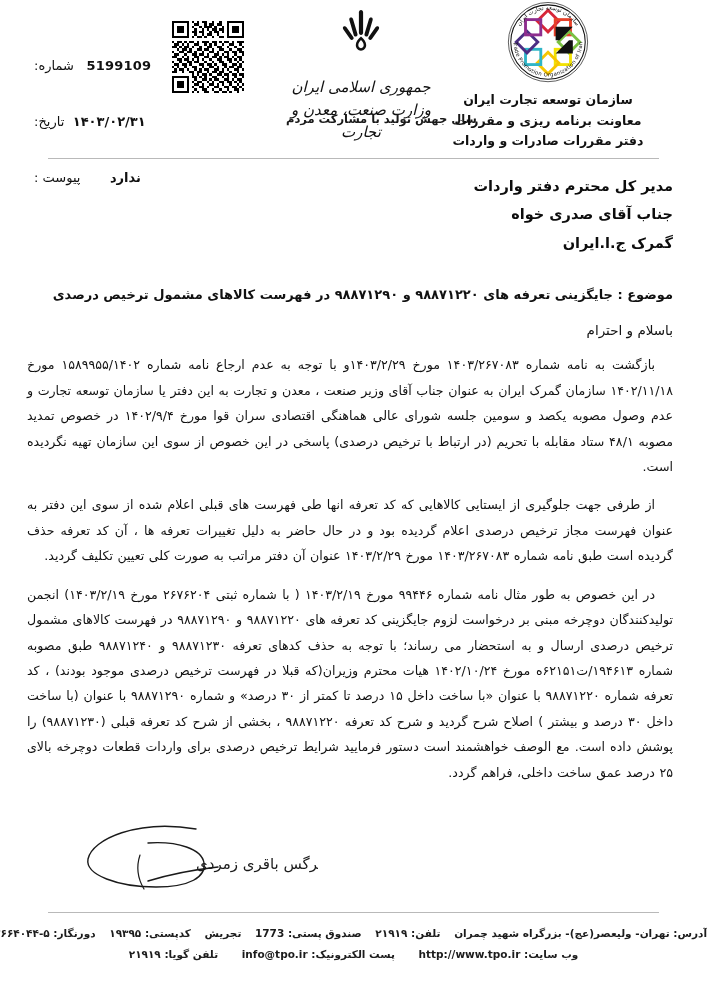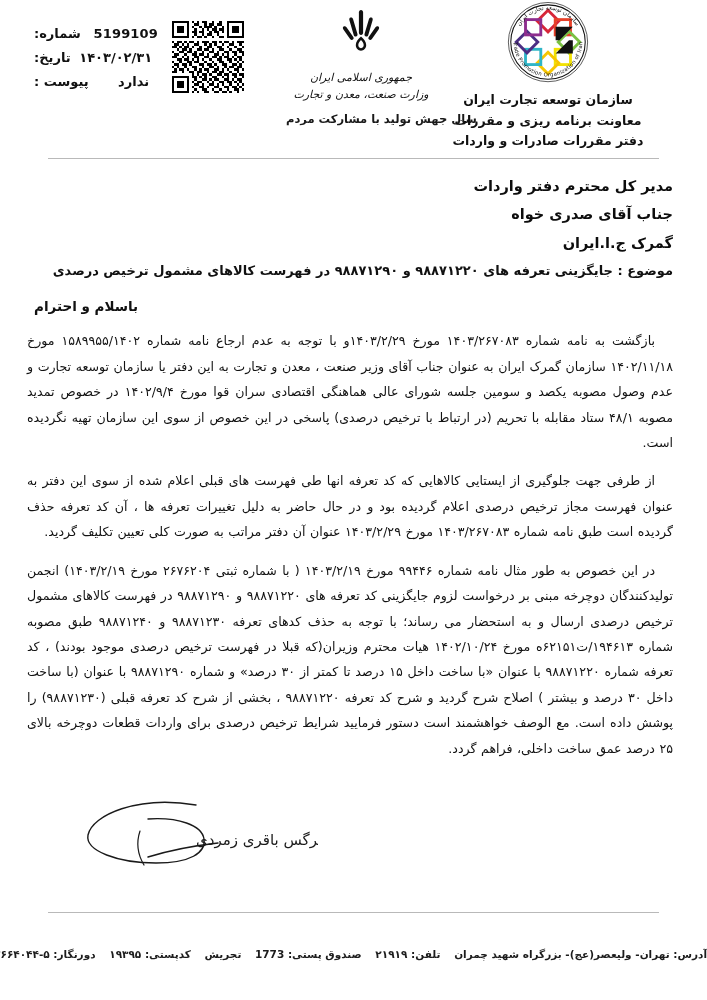"شماره:" .meta-label { font-weight: bold -> normal; margin-top: none -> 32px }
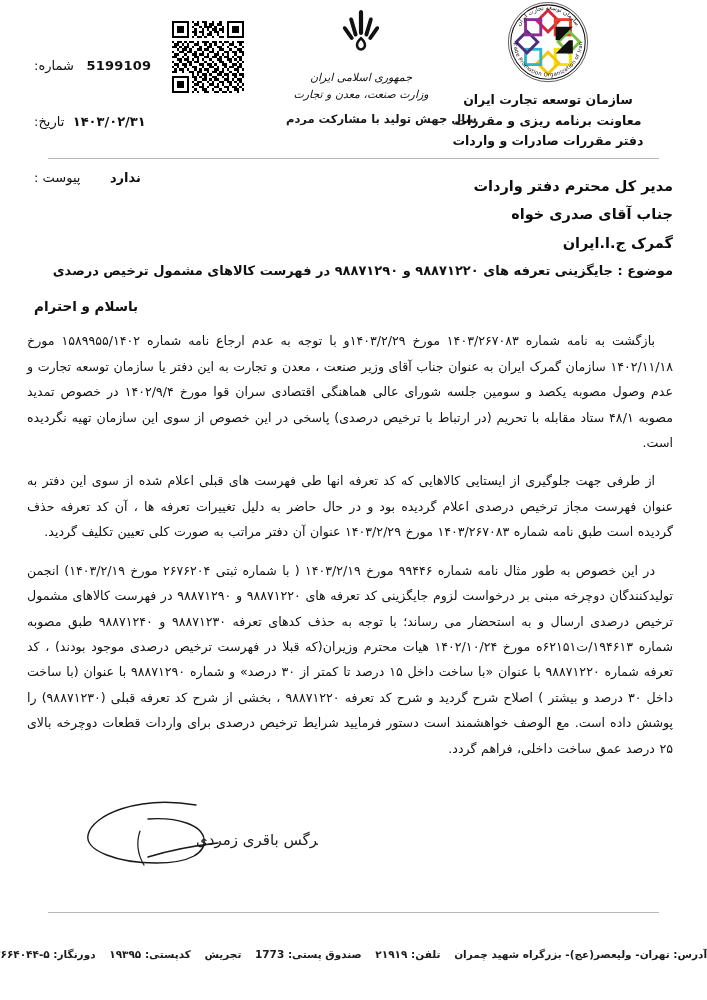"جمهوری اسلامی ایران" .emblem-text { font-size: 11px -> 15px; margin-top: 12px -> 18px }
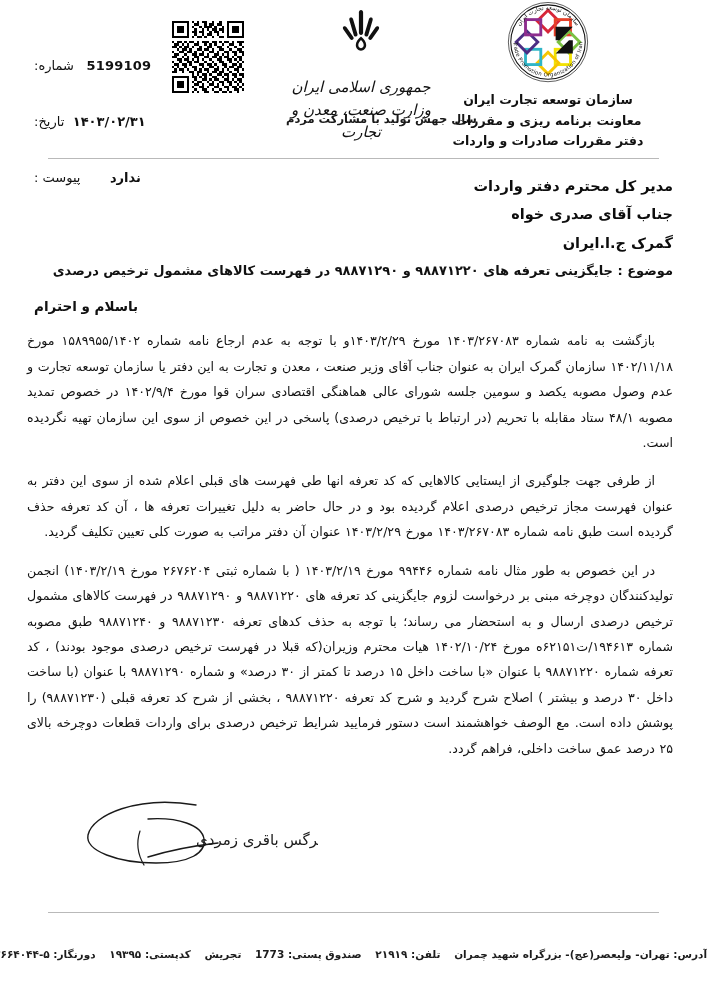"موضوع : جایگزینی تعرفه های" .subject { margin: 2px 34px 0 34px -> 26px 34px 0 34px }
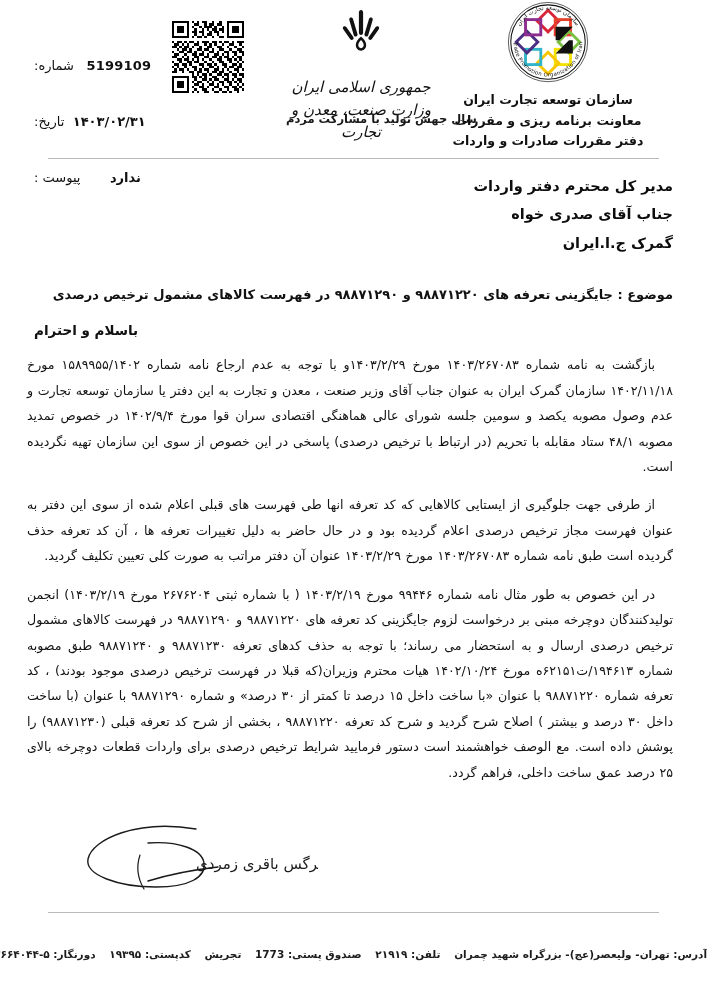"باسلام و احترام" .greeting { font-weight: bold -> normal; text-align: left -> right }
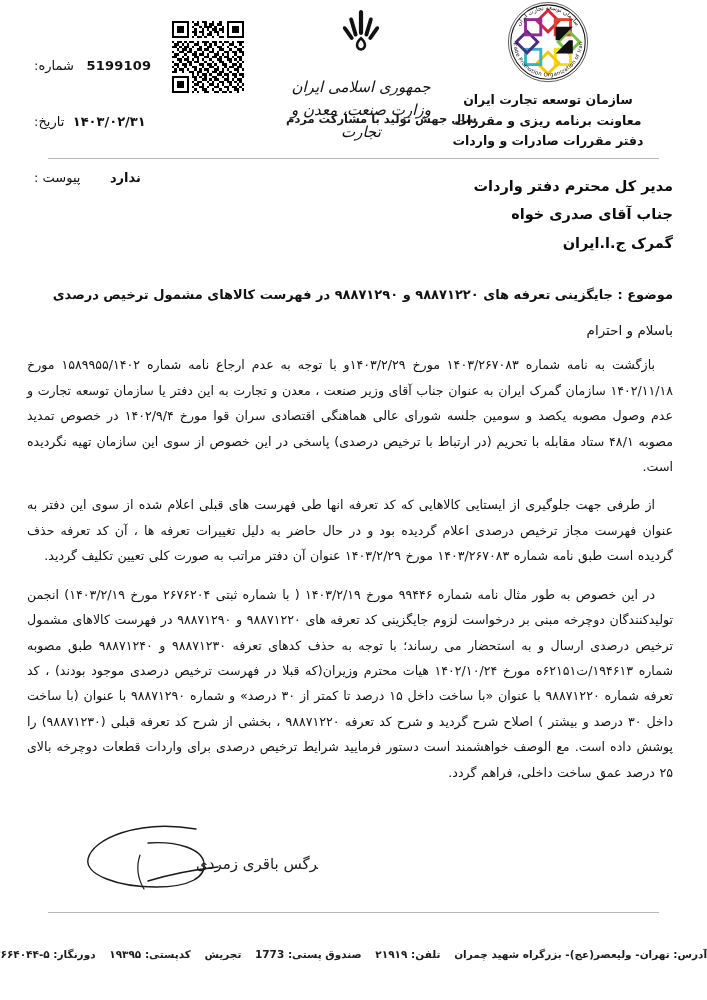"وب سایت: http://www.tpo.ir پست" div.footer-line { html: none -> <div> <span>وب سایت:</span> <span>http://www.tpo.ir</span><span></span><span></span> <span>پست الکترونیک:</span> <span>info@tpo.ir</span><span></span><span></span> <span>تلفن گویا:</span> <span>۲۱۹۱۹</span> </div> }
